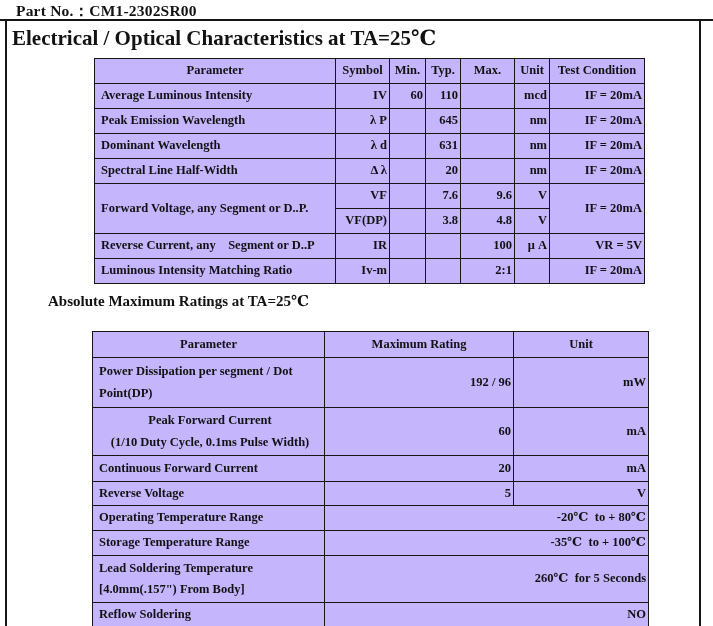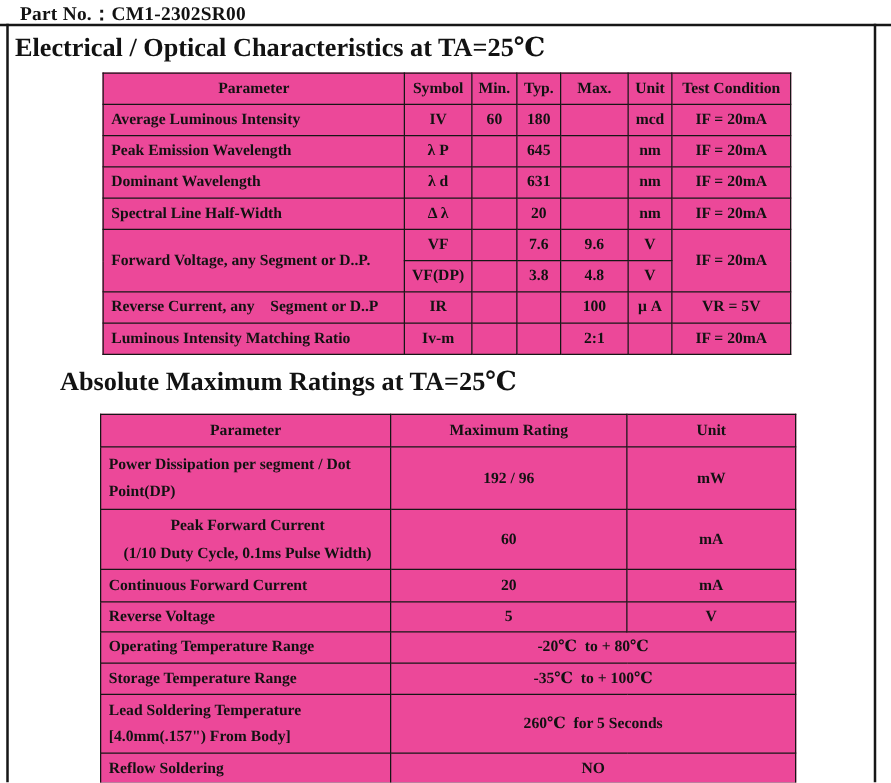"Parameter" table { background: #ec4899 -> #c4b5fd; margin-left: none -> 12px }
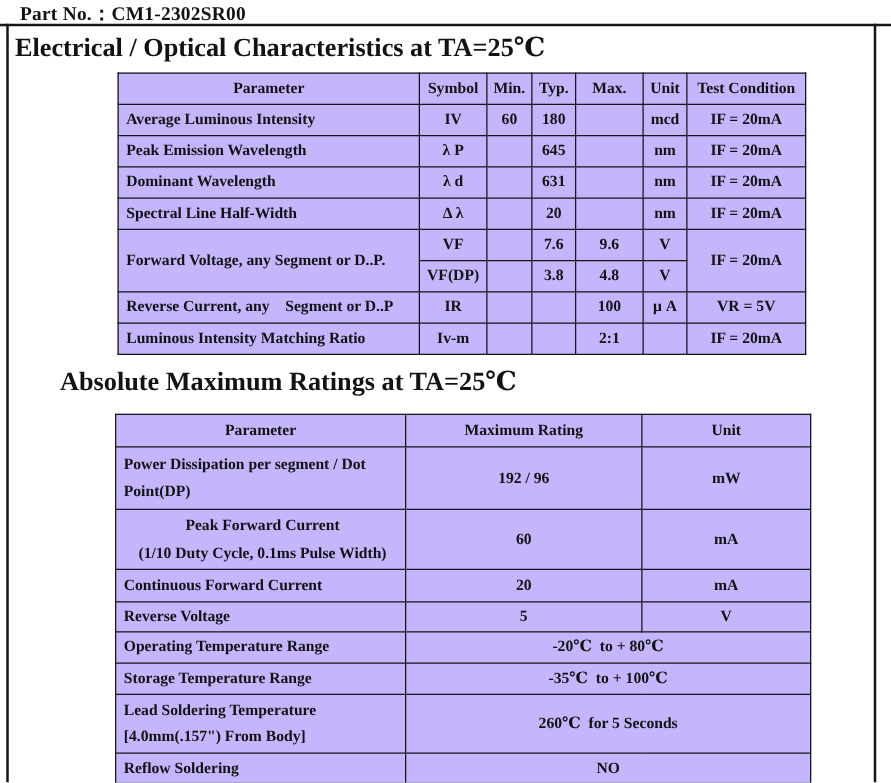"IV" .c { text-align: center -> right }
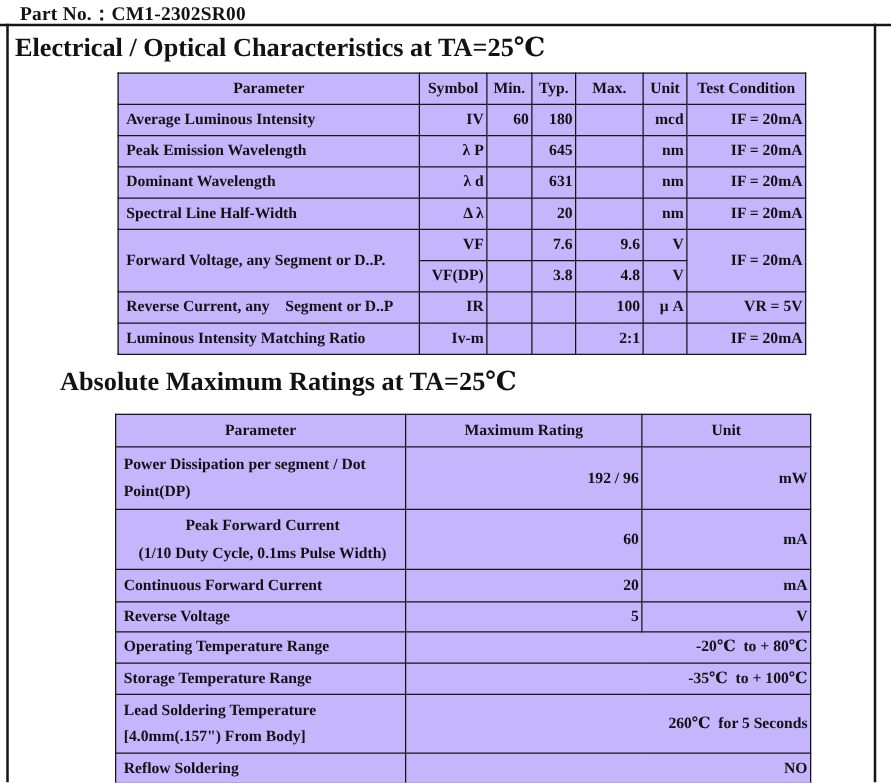"180" td.c { text: 180 -> 110 }
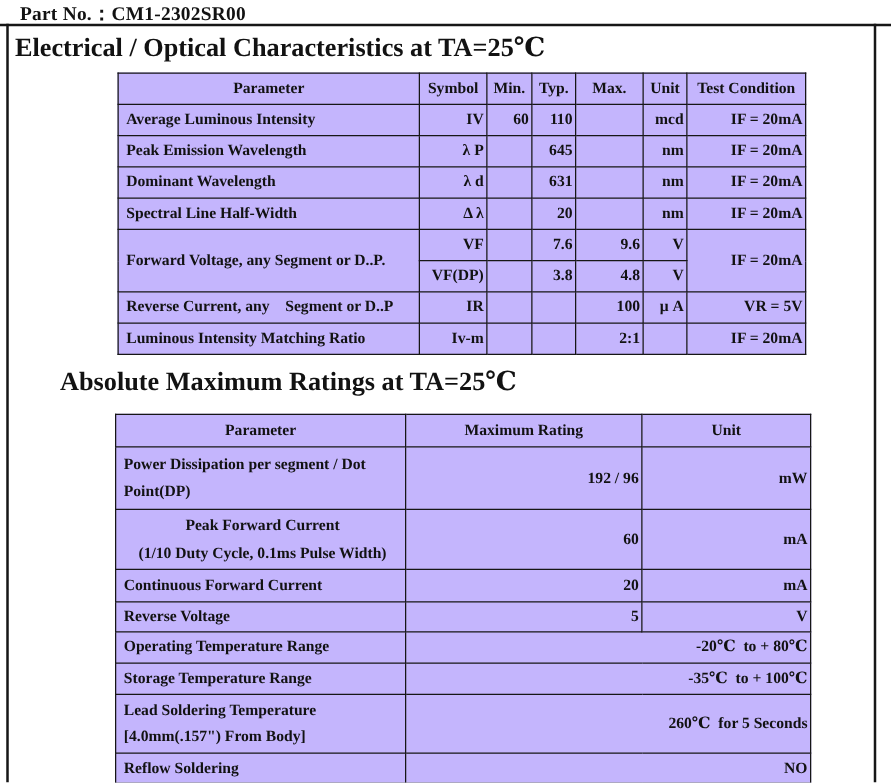"Absolute Maximum Ratings at TA=25℃" #sec2-title { font-size: 21px -> 15px }
